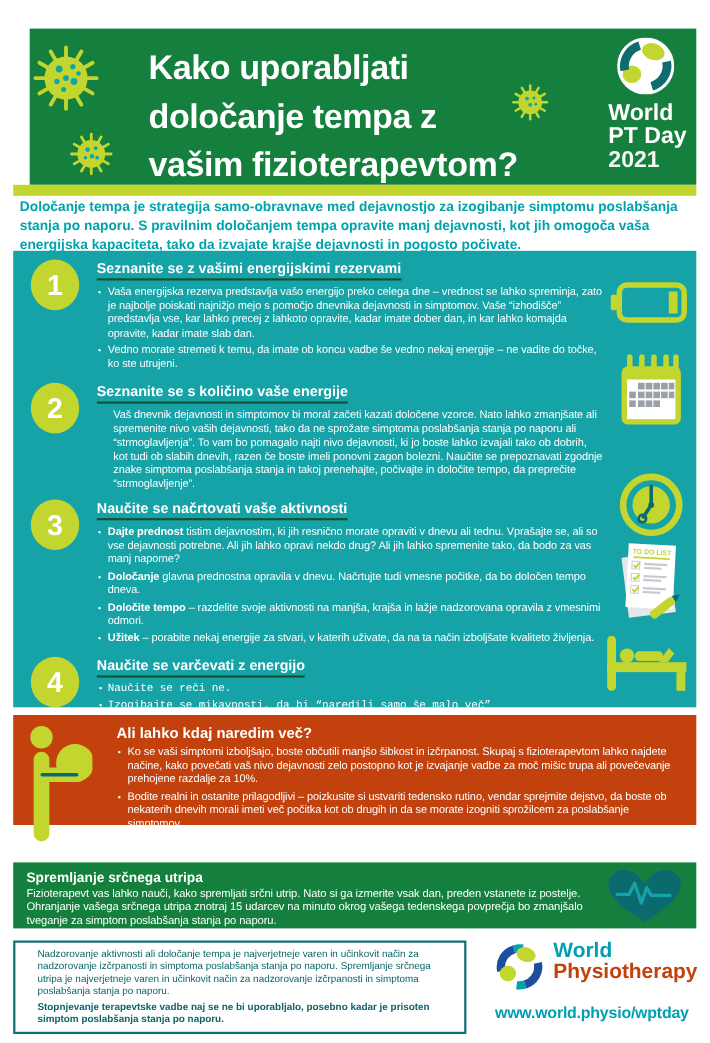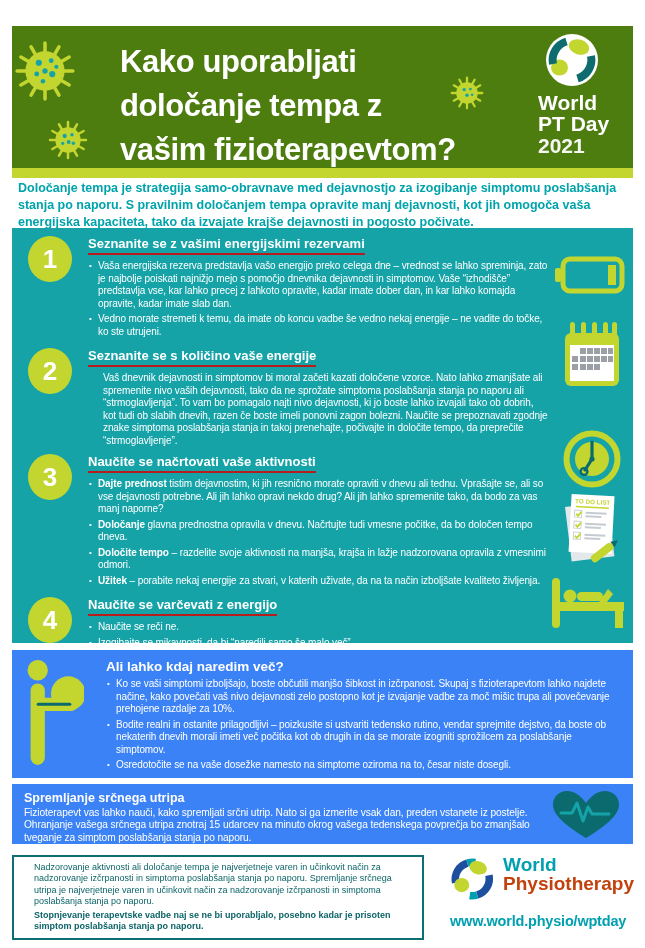"Kako uporabljati" .header { background: #4d7c0f -> #15803d; margin-left: none -> 15px }
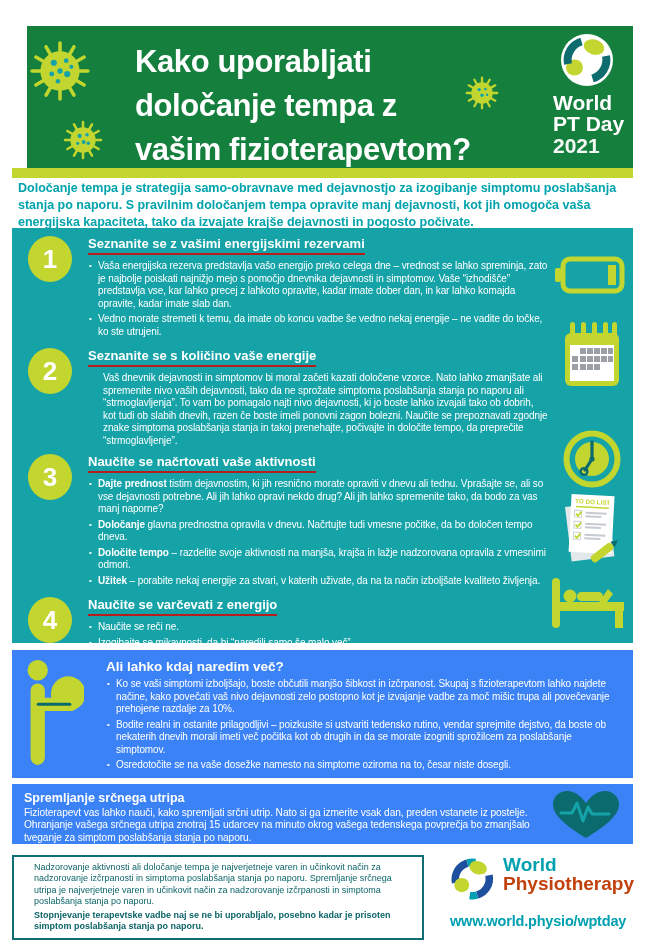"Seznanite se z vašimi energijskimi" .sec-heading .ul { border-bottom: 2px solid #b91c1c -> 2px solid #14532d }
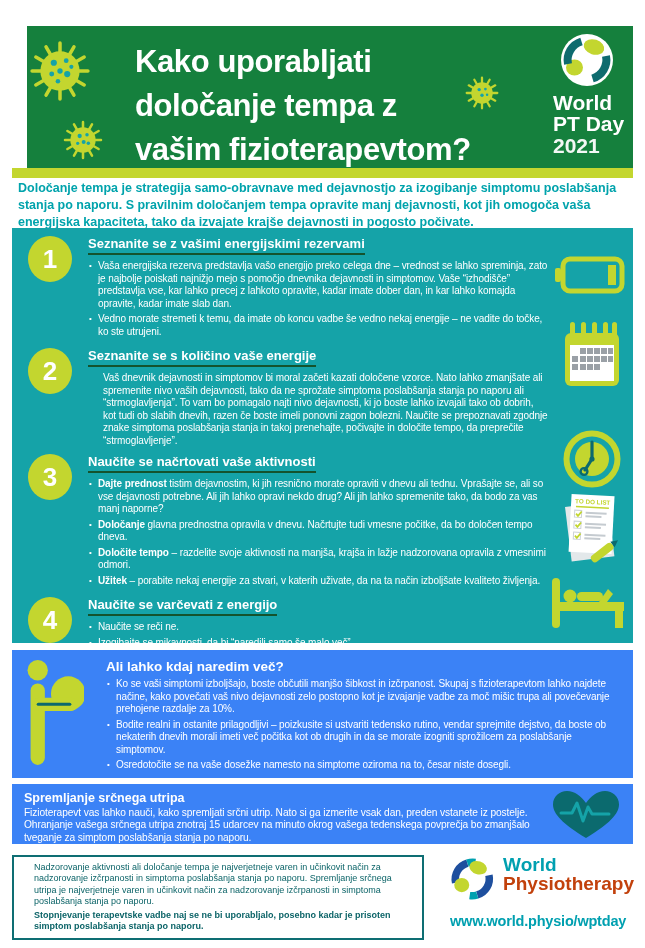"Naučite se reči ne." .two-col { font-family: none -> Liberation Mono, monospace }
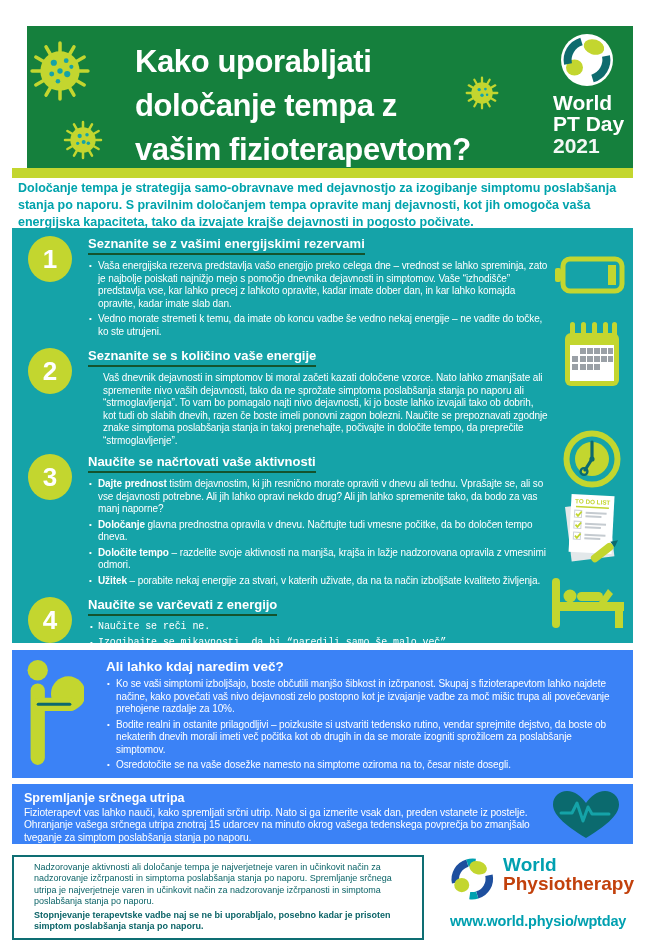"Ali lahko kdaj naredim več?" .more-box { background: #3b82f6 -> #c2410c; height: 128px -> 100px }
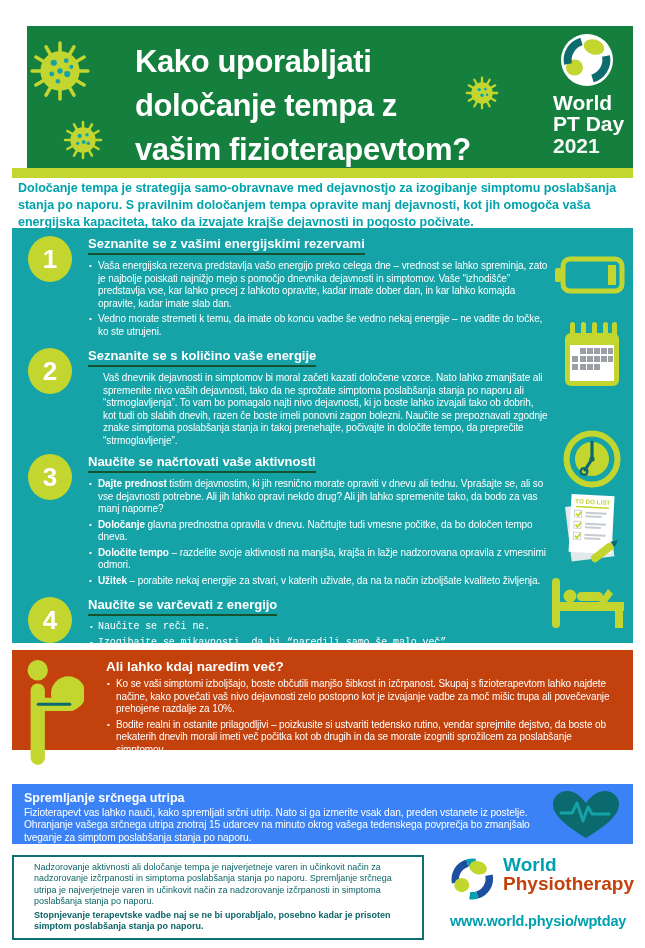"Spremljanje srčnega utripa" .hr-box { background: #3b82f6 -> #15803d }
